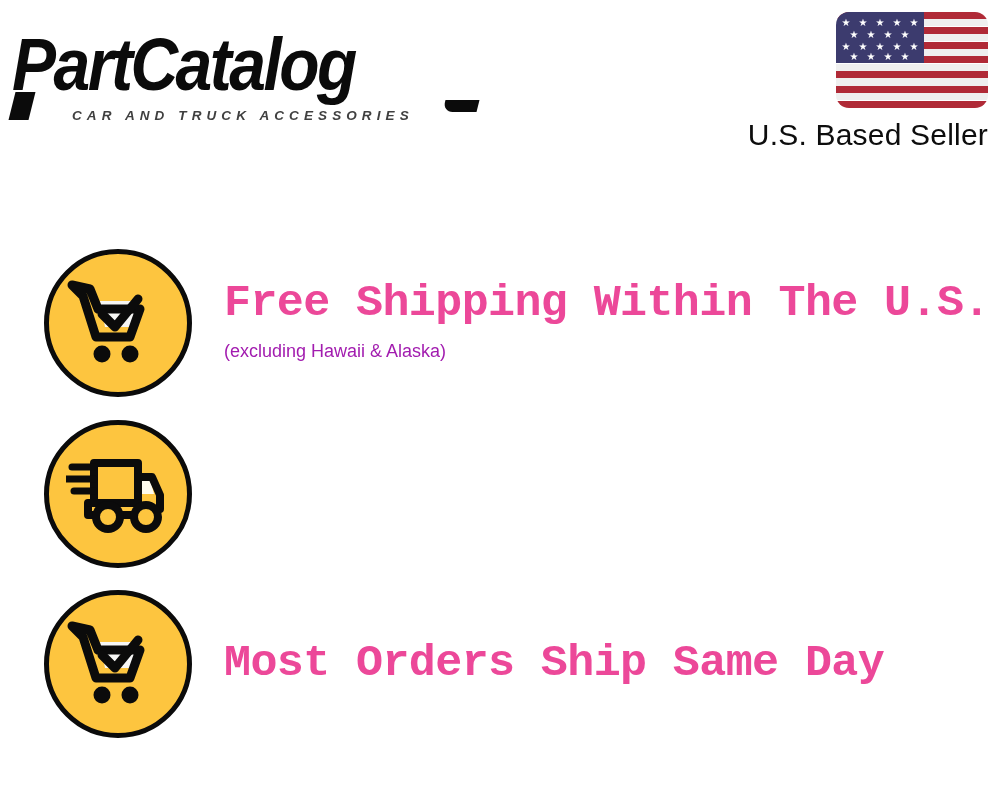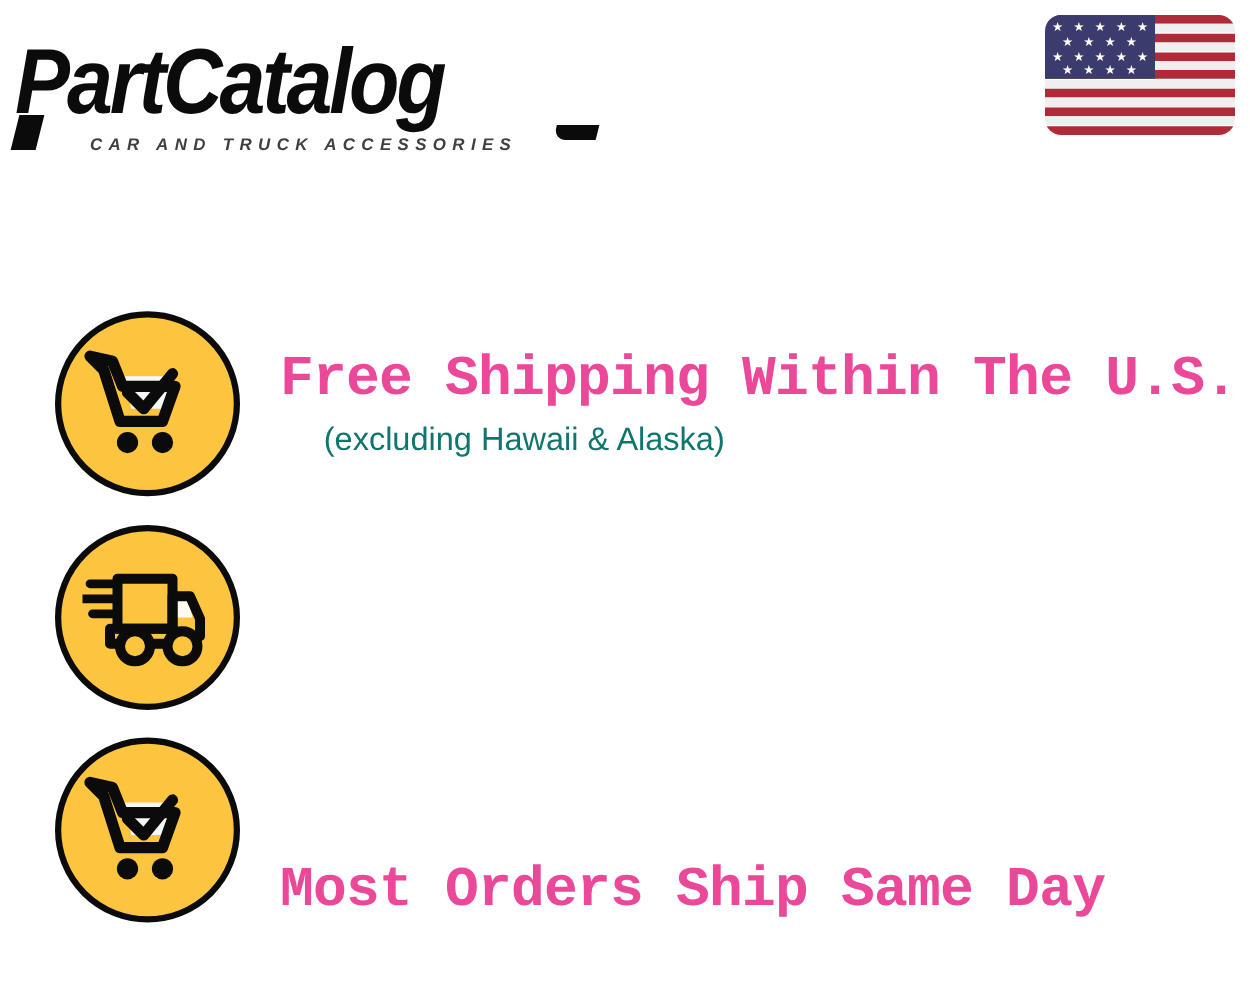"U.S. Based Seller" span.seller-label { html: none -> <span>U.S. Based Seller</span> }
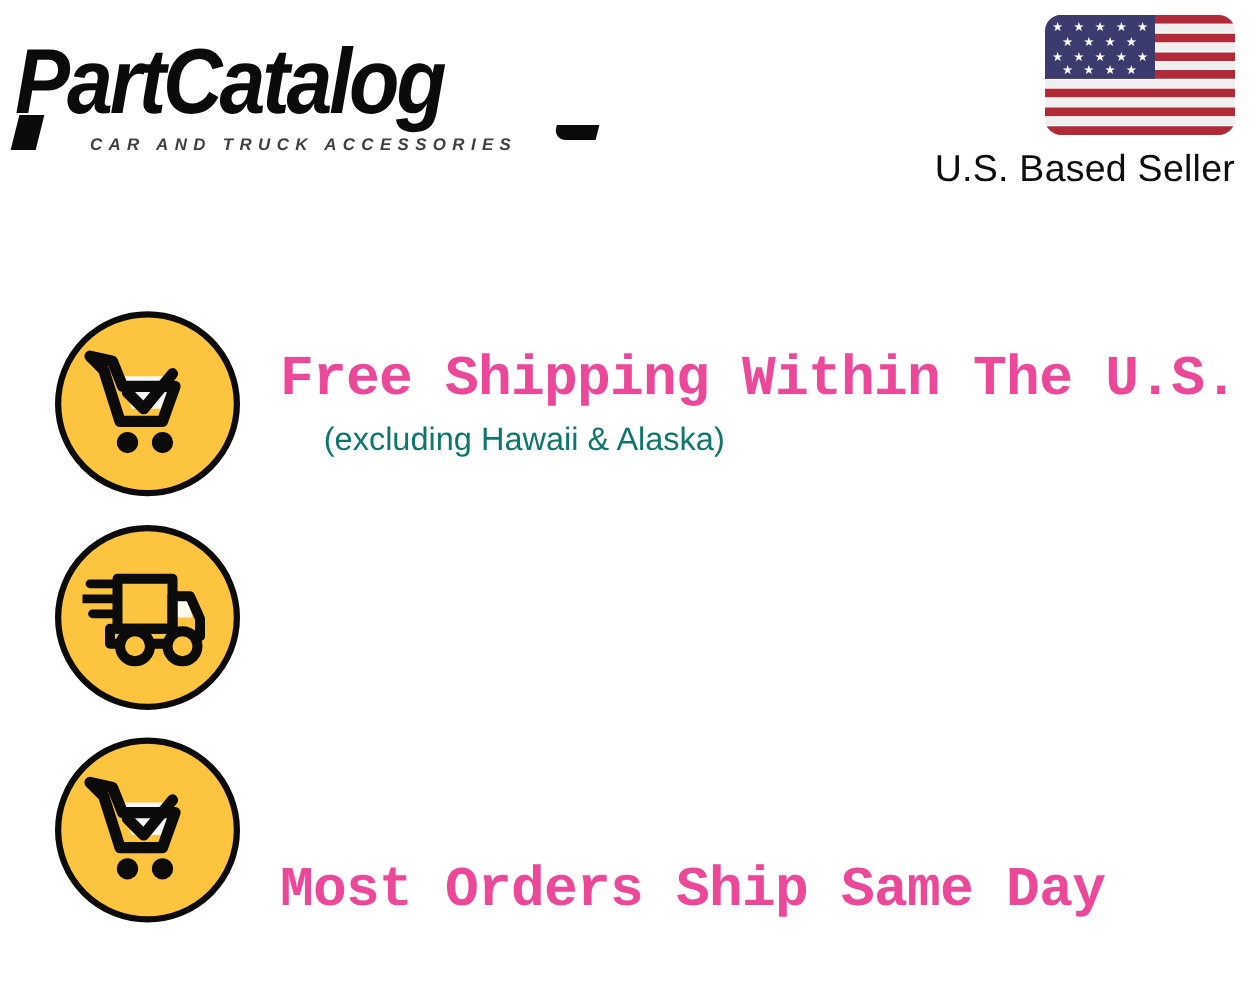"(excluding Hawaii & Alaska)" .feature-sub { color: #0f766e -> #a21caf; font-size: 26px -> 18px; margin-left: 35px -> none }
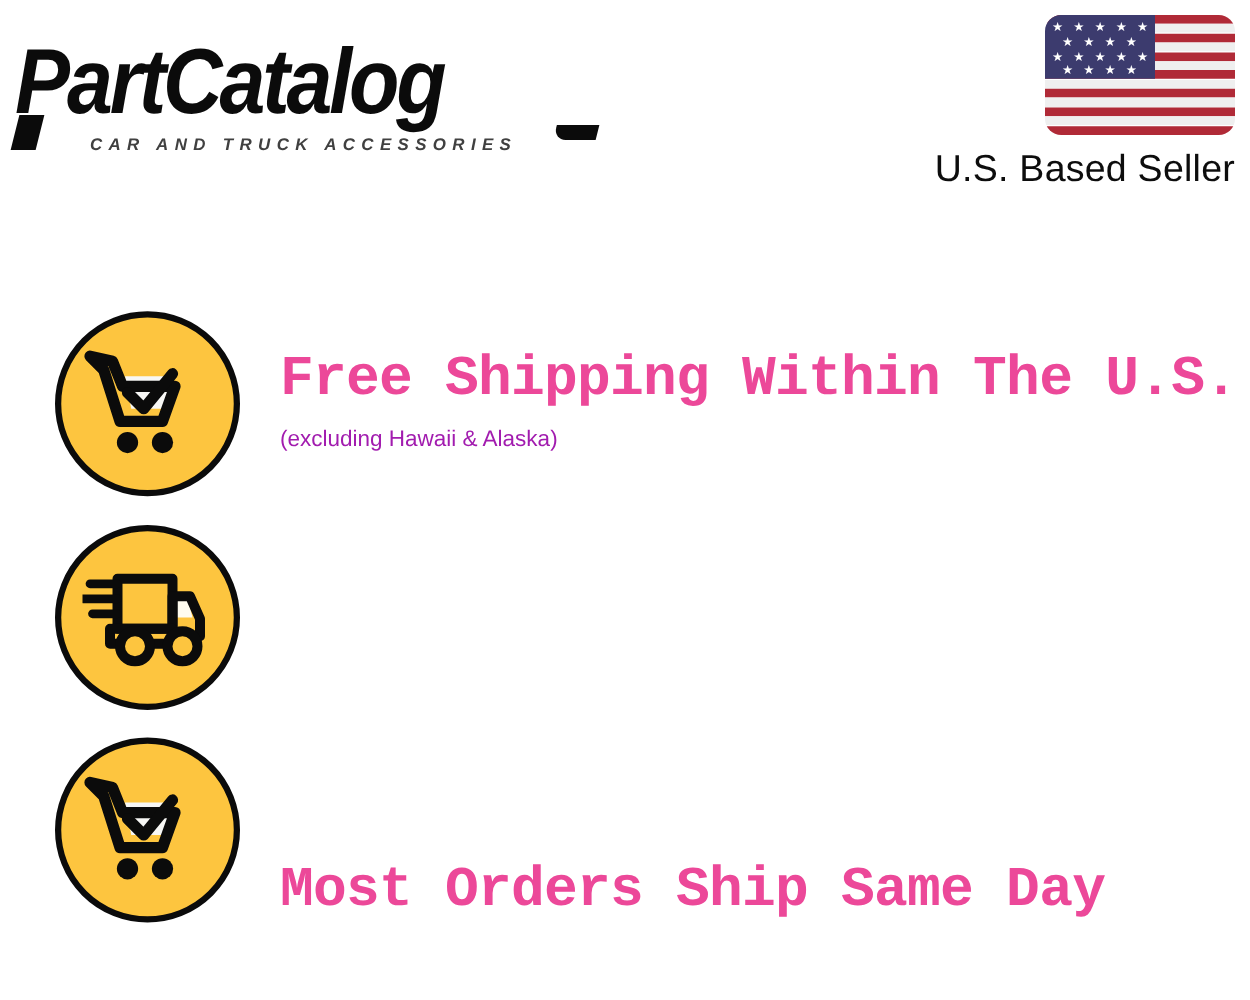"Most Orders Ship Same Day" .feature-row.row-2 { align-items: flex-end -> none }
